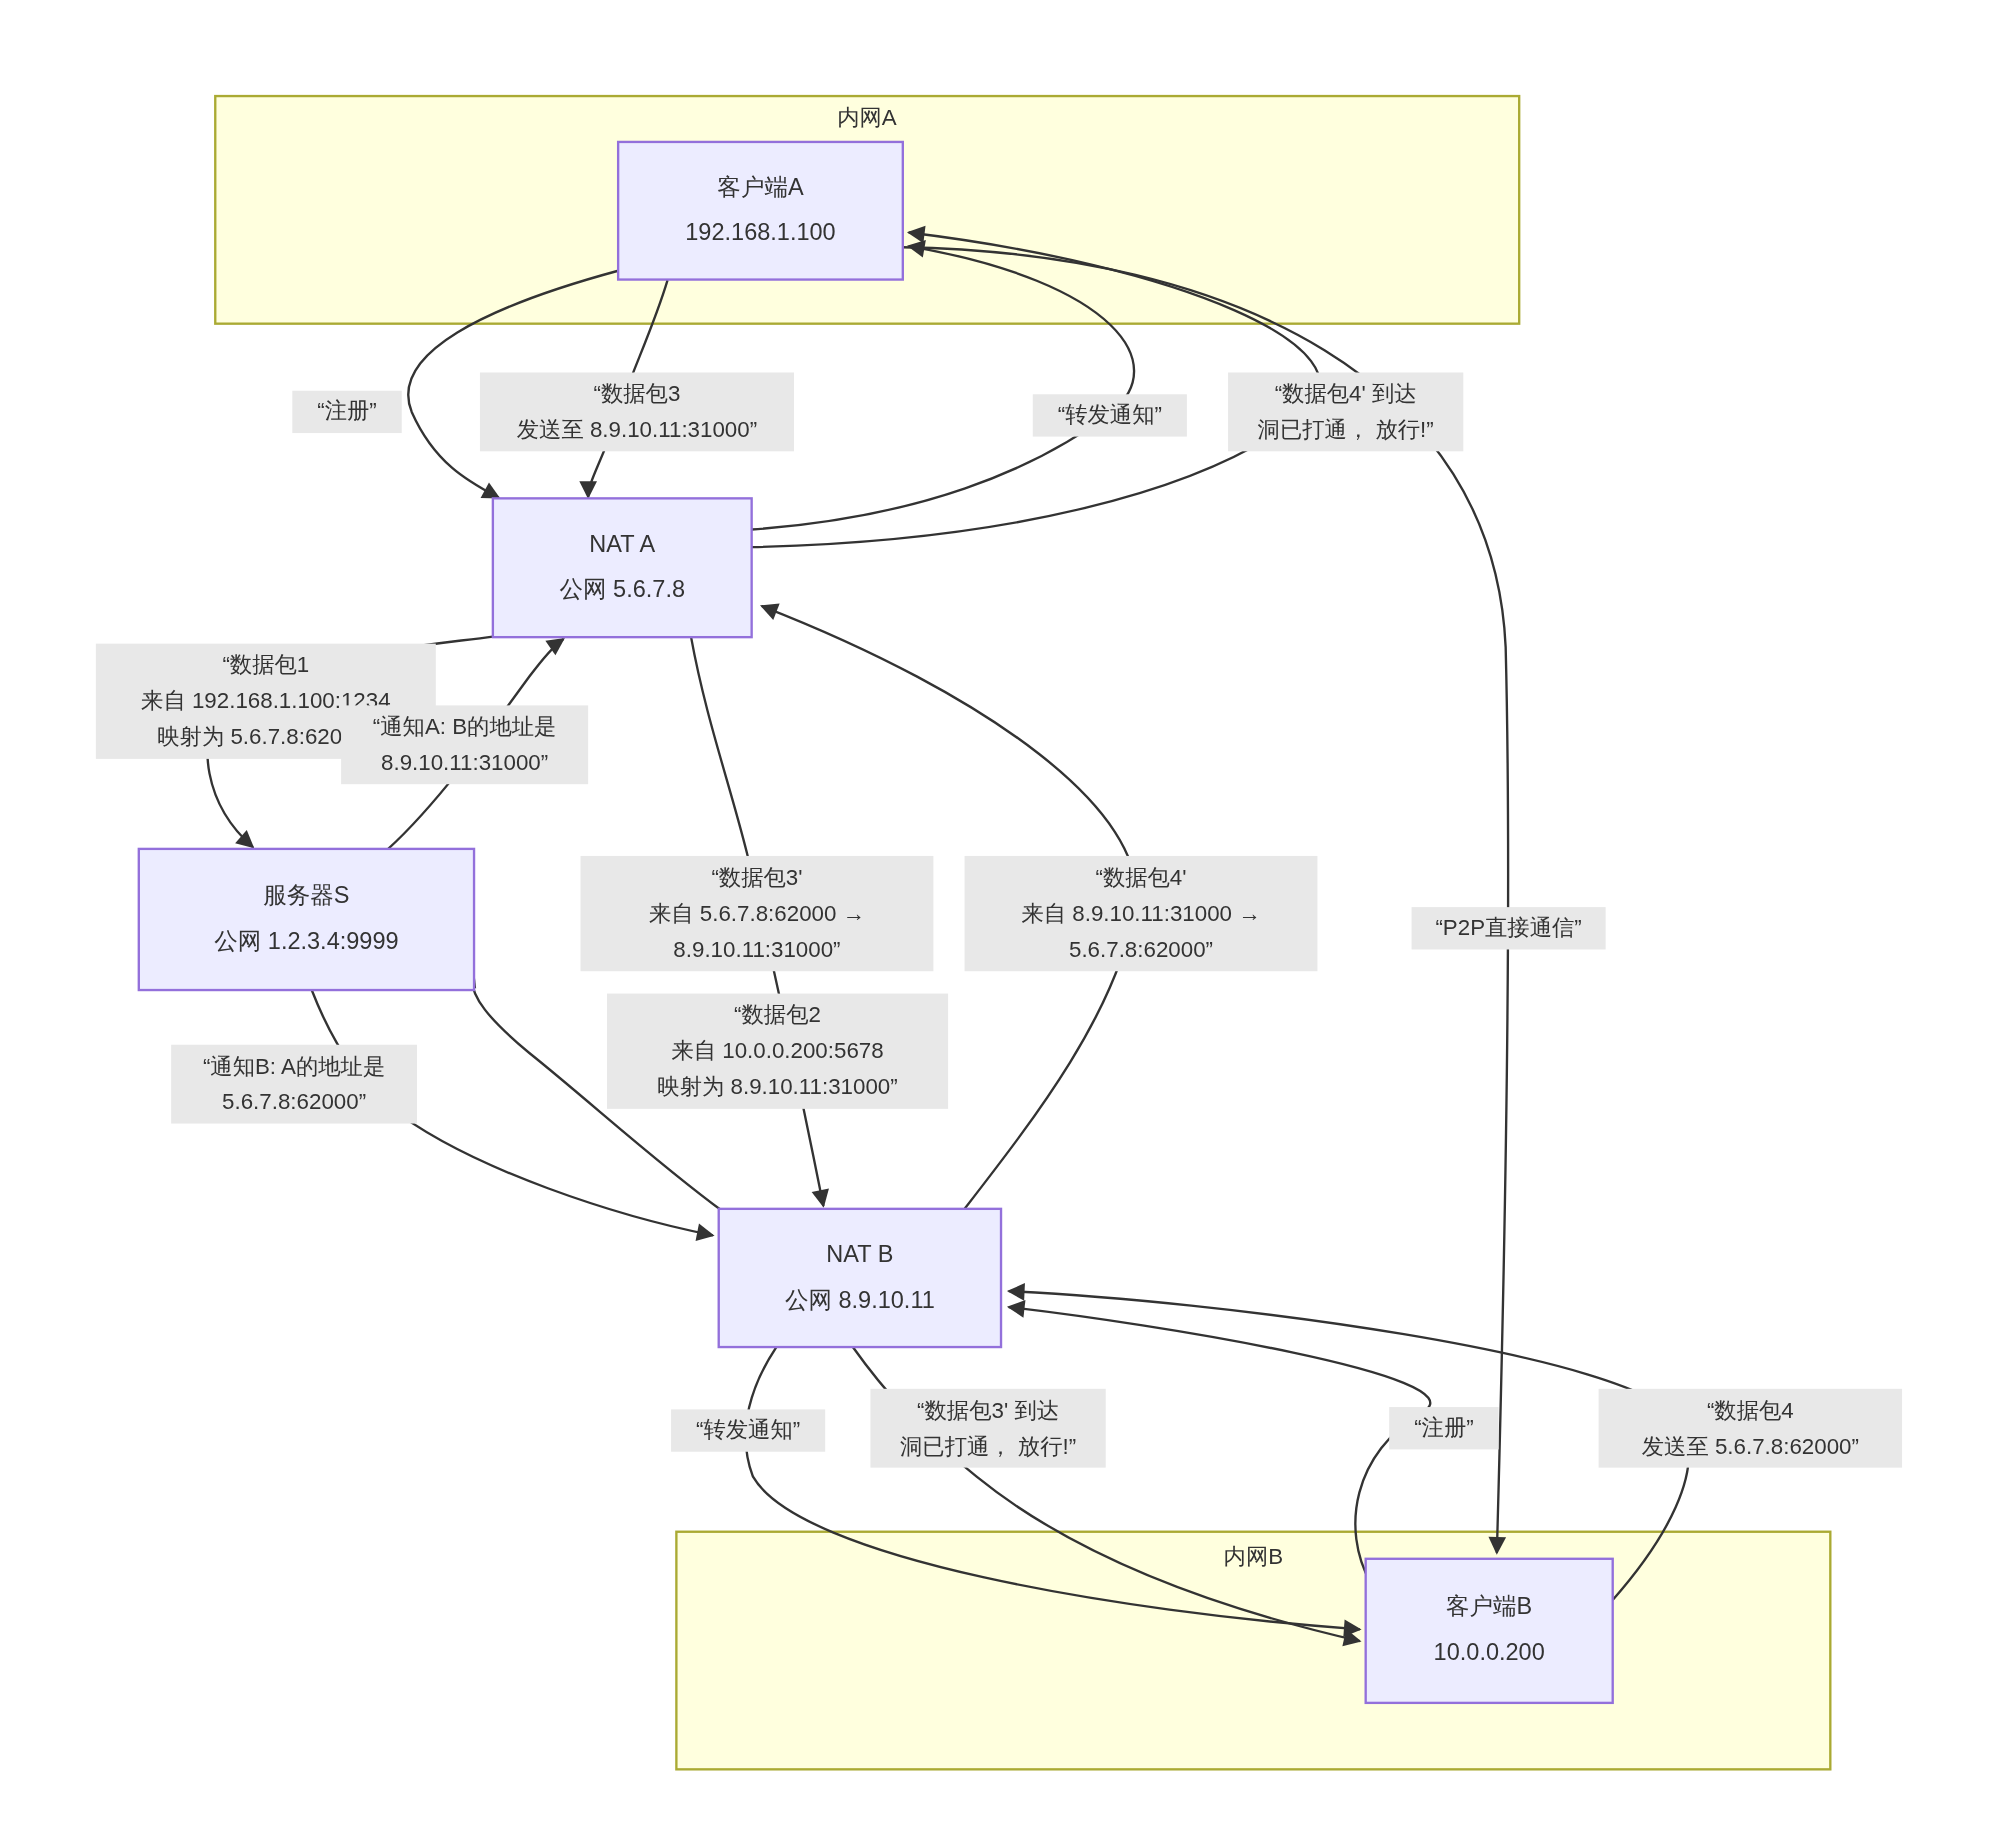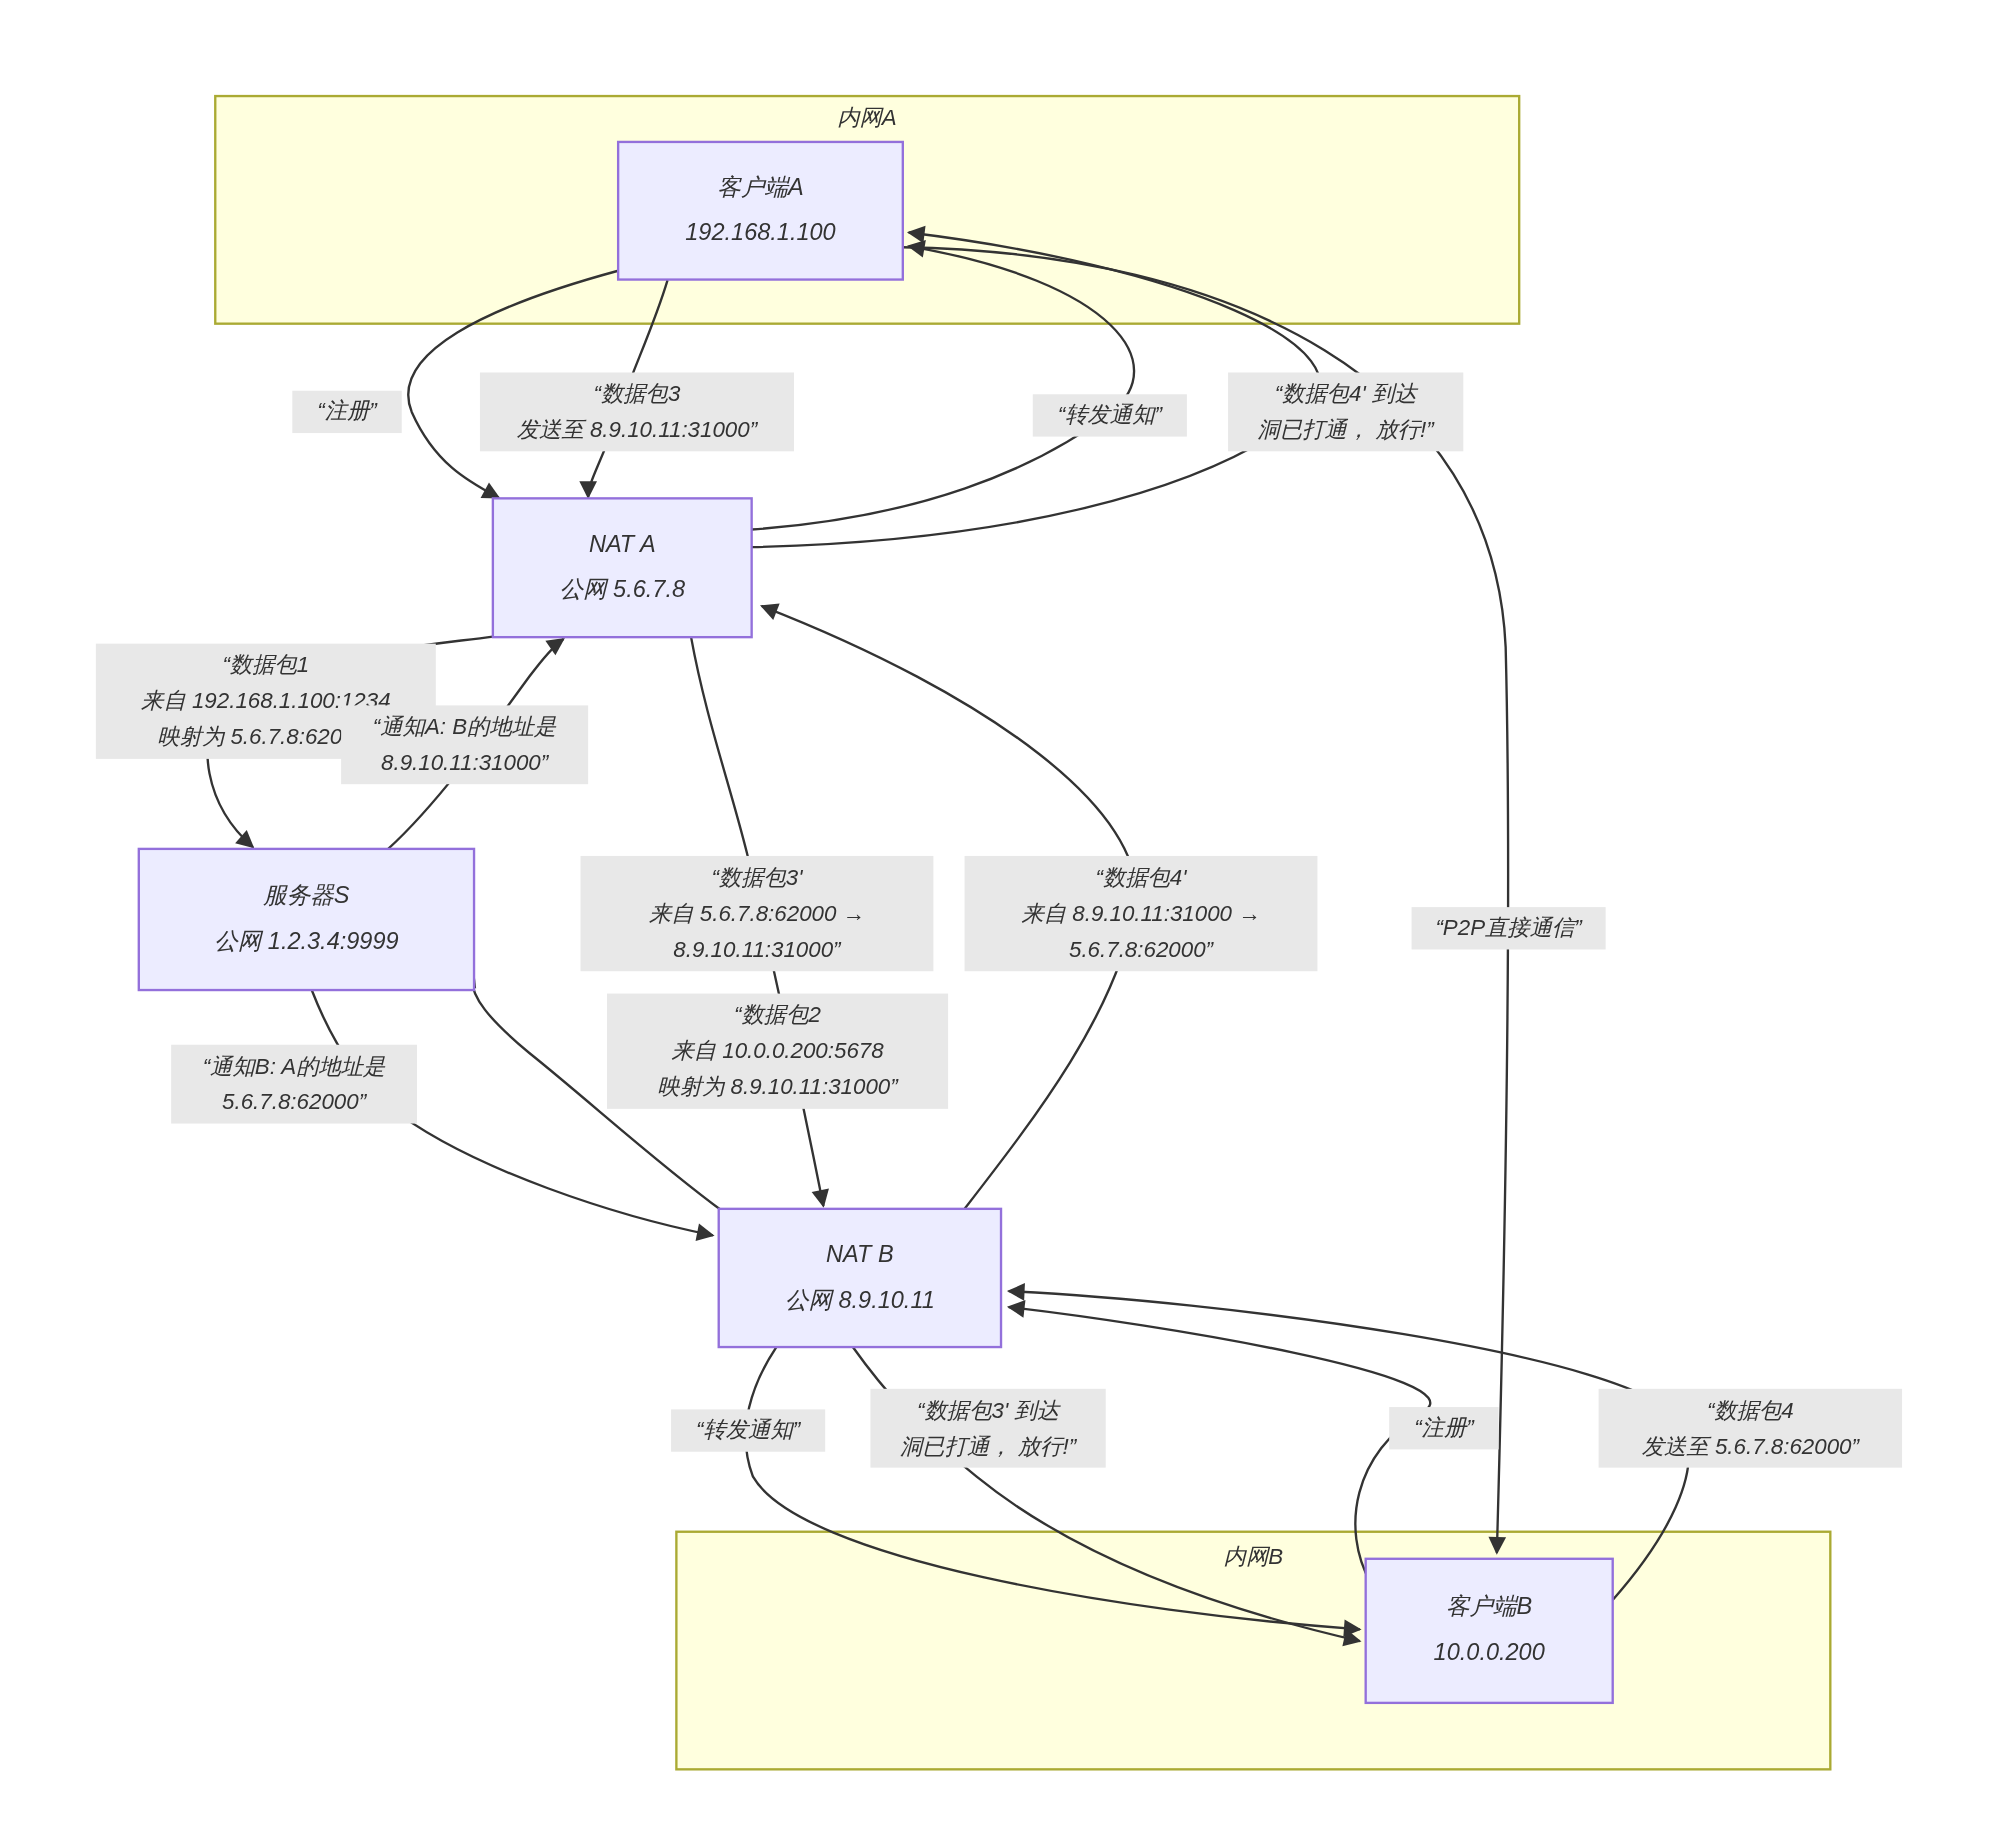"内网A" #diagram-root { font-style: italic -> none }
